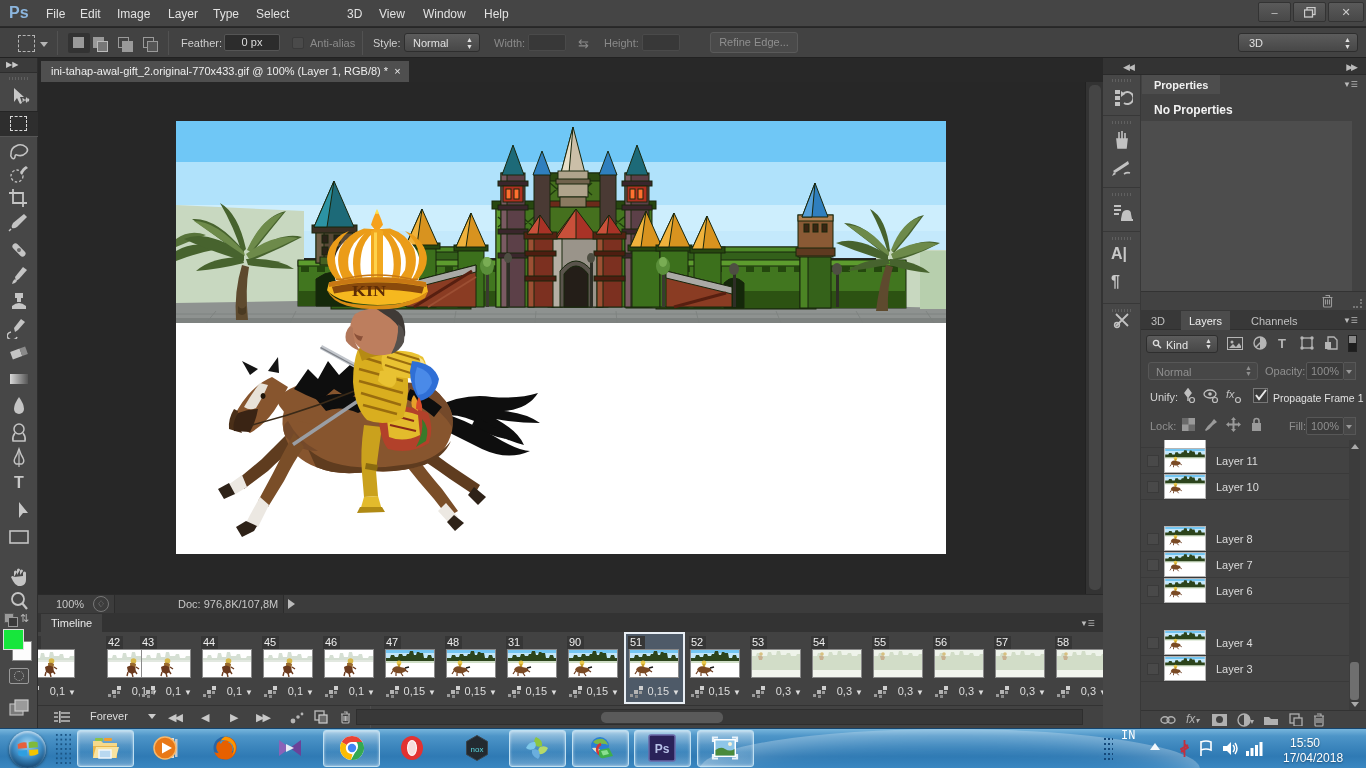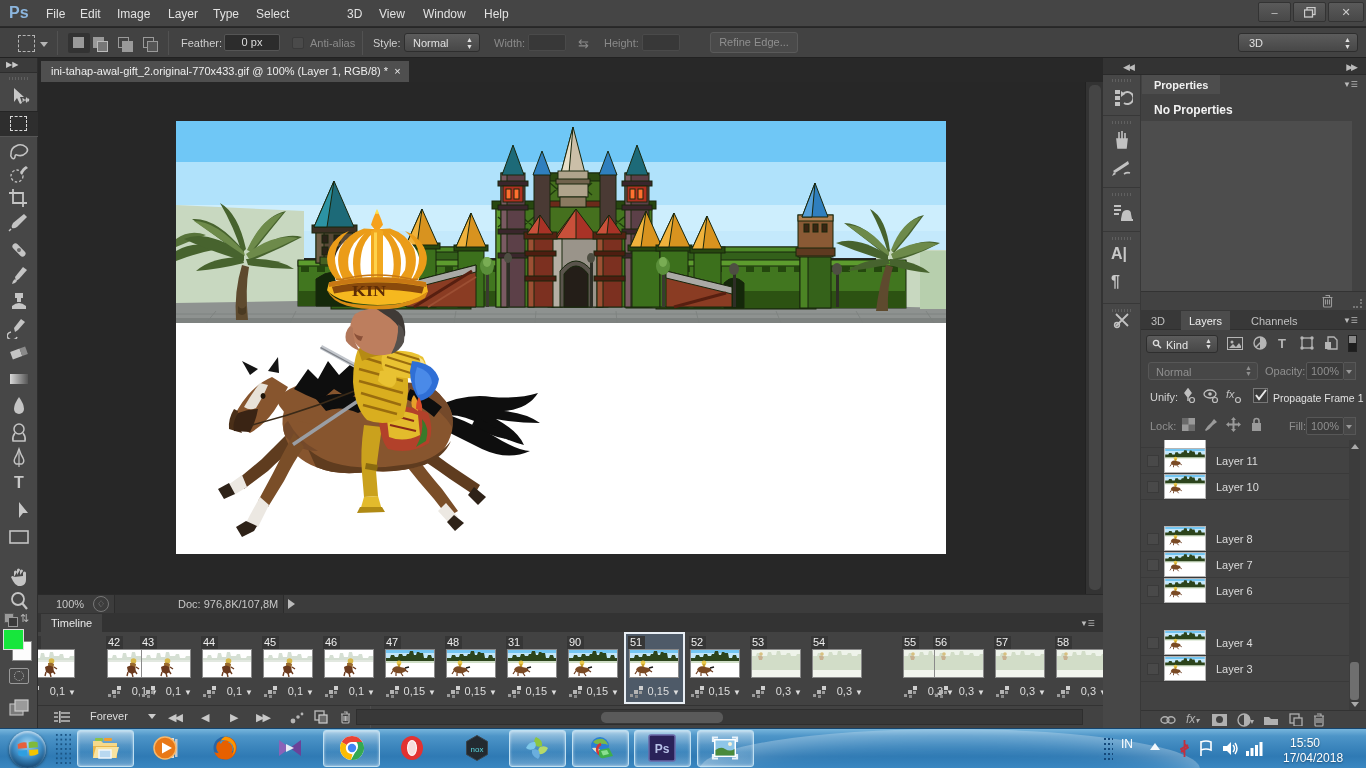"55" div.abs { left: 862px -> 832px }
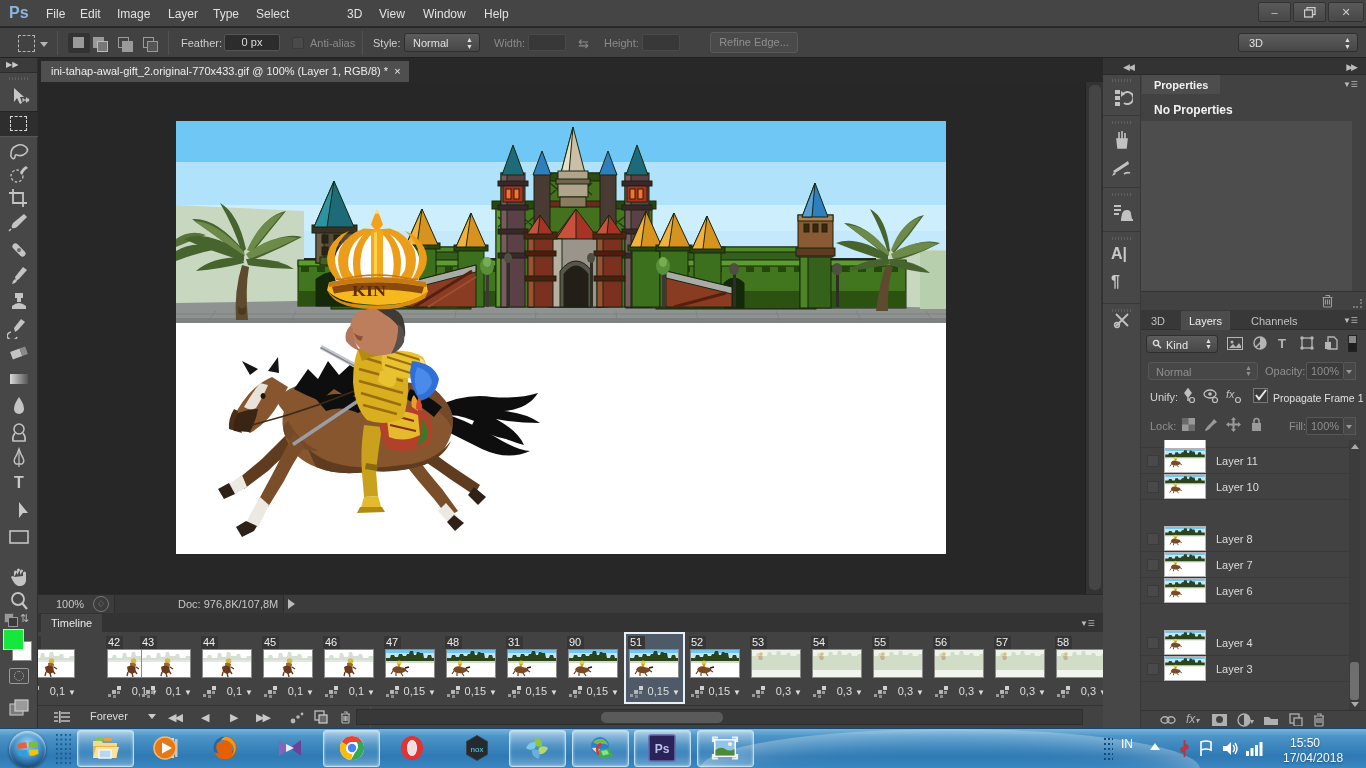"IN" div.abs { font-family: none -> Liberation Mono, monospace; top: 8px -> 0 }
